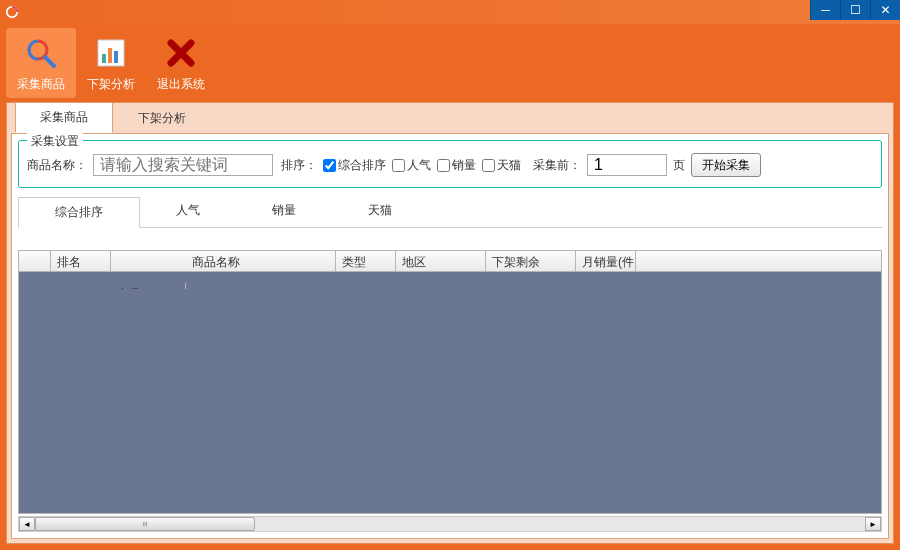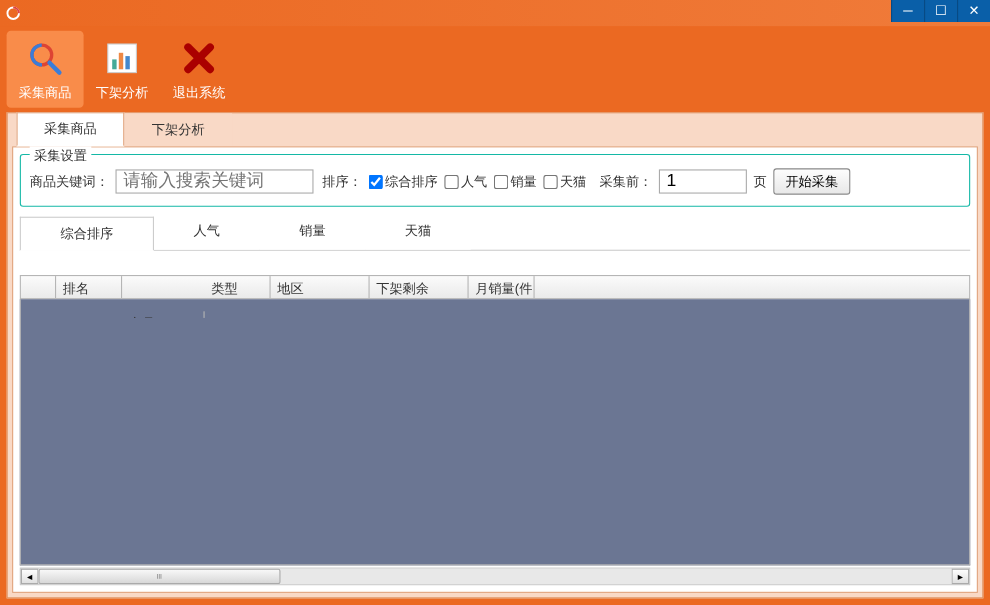"商品关键词：" span { text: 关键词 -> 名称 }
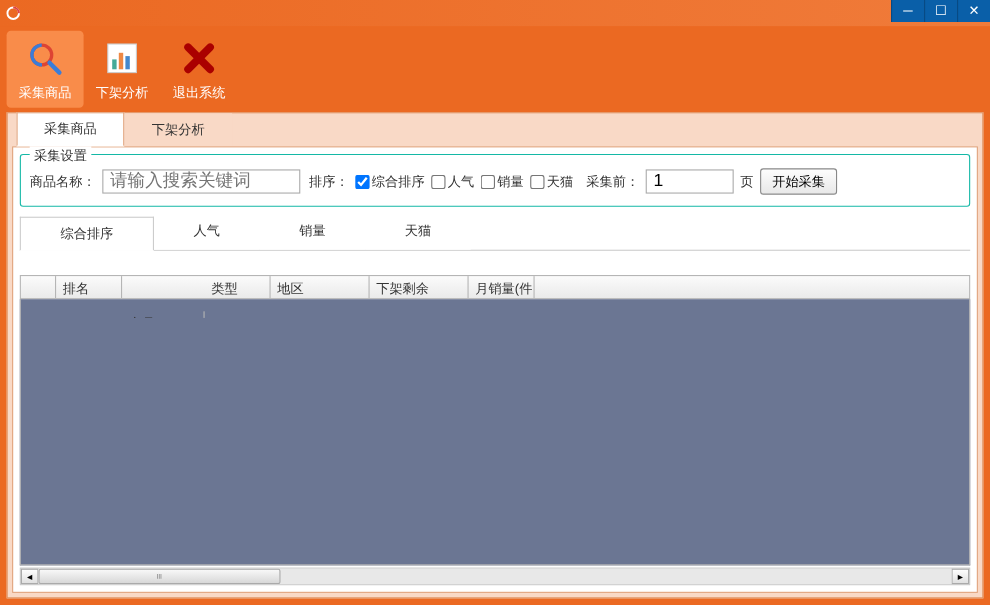"商品名称" div.th { html: none -> <div>商品名称</div> }
